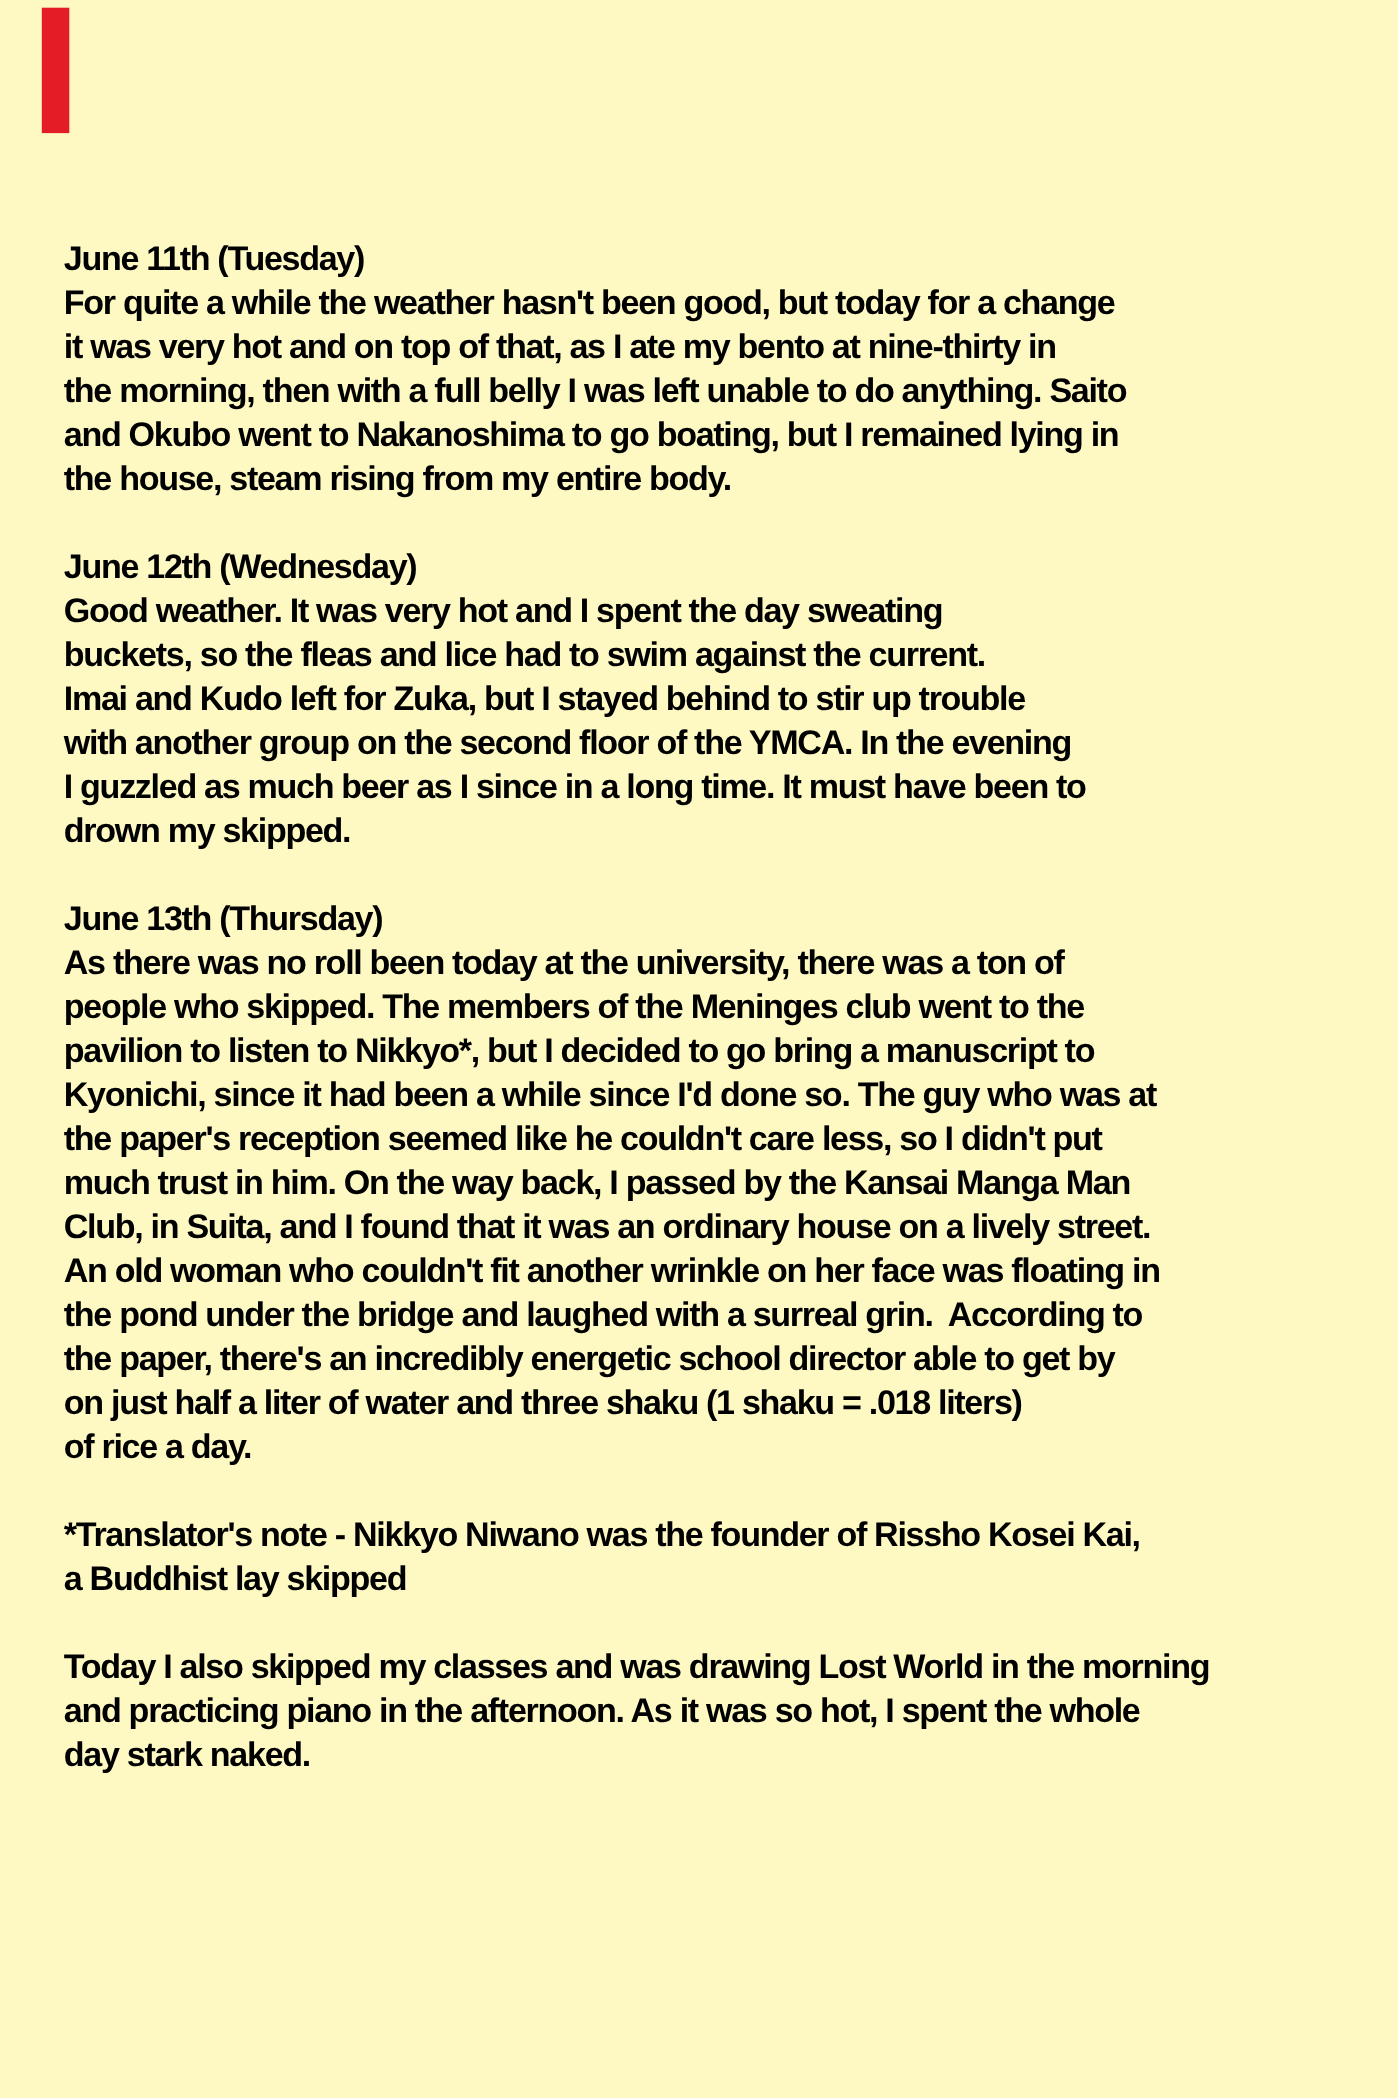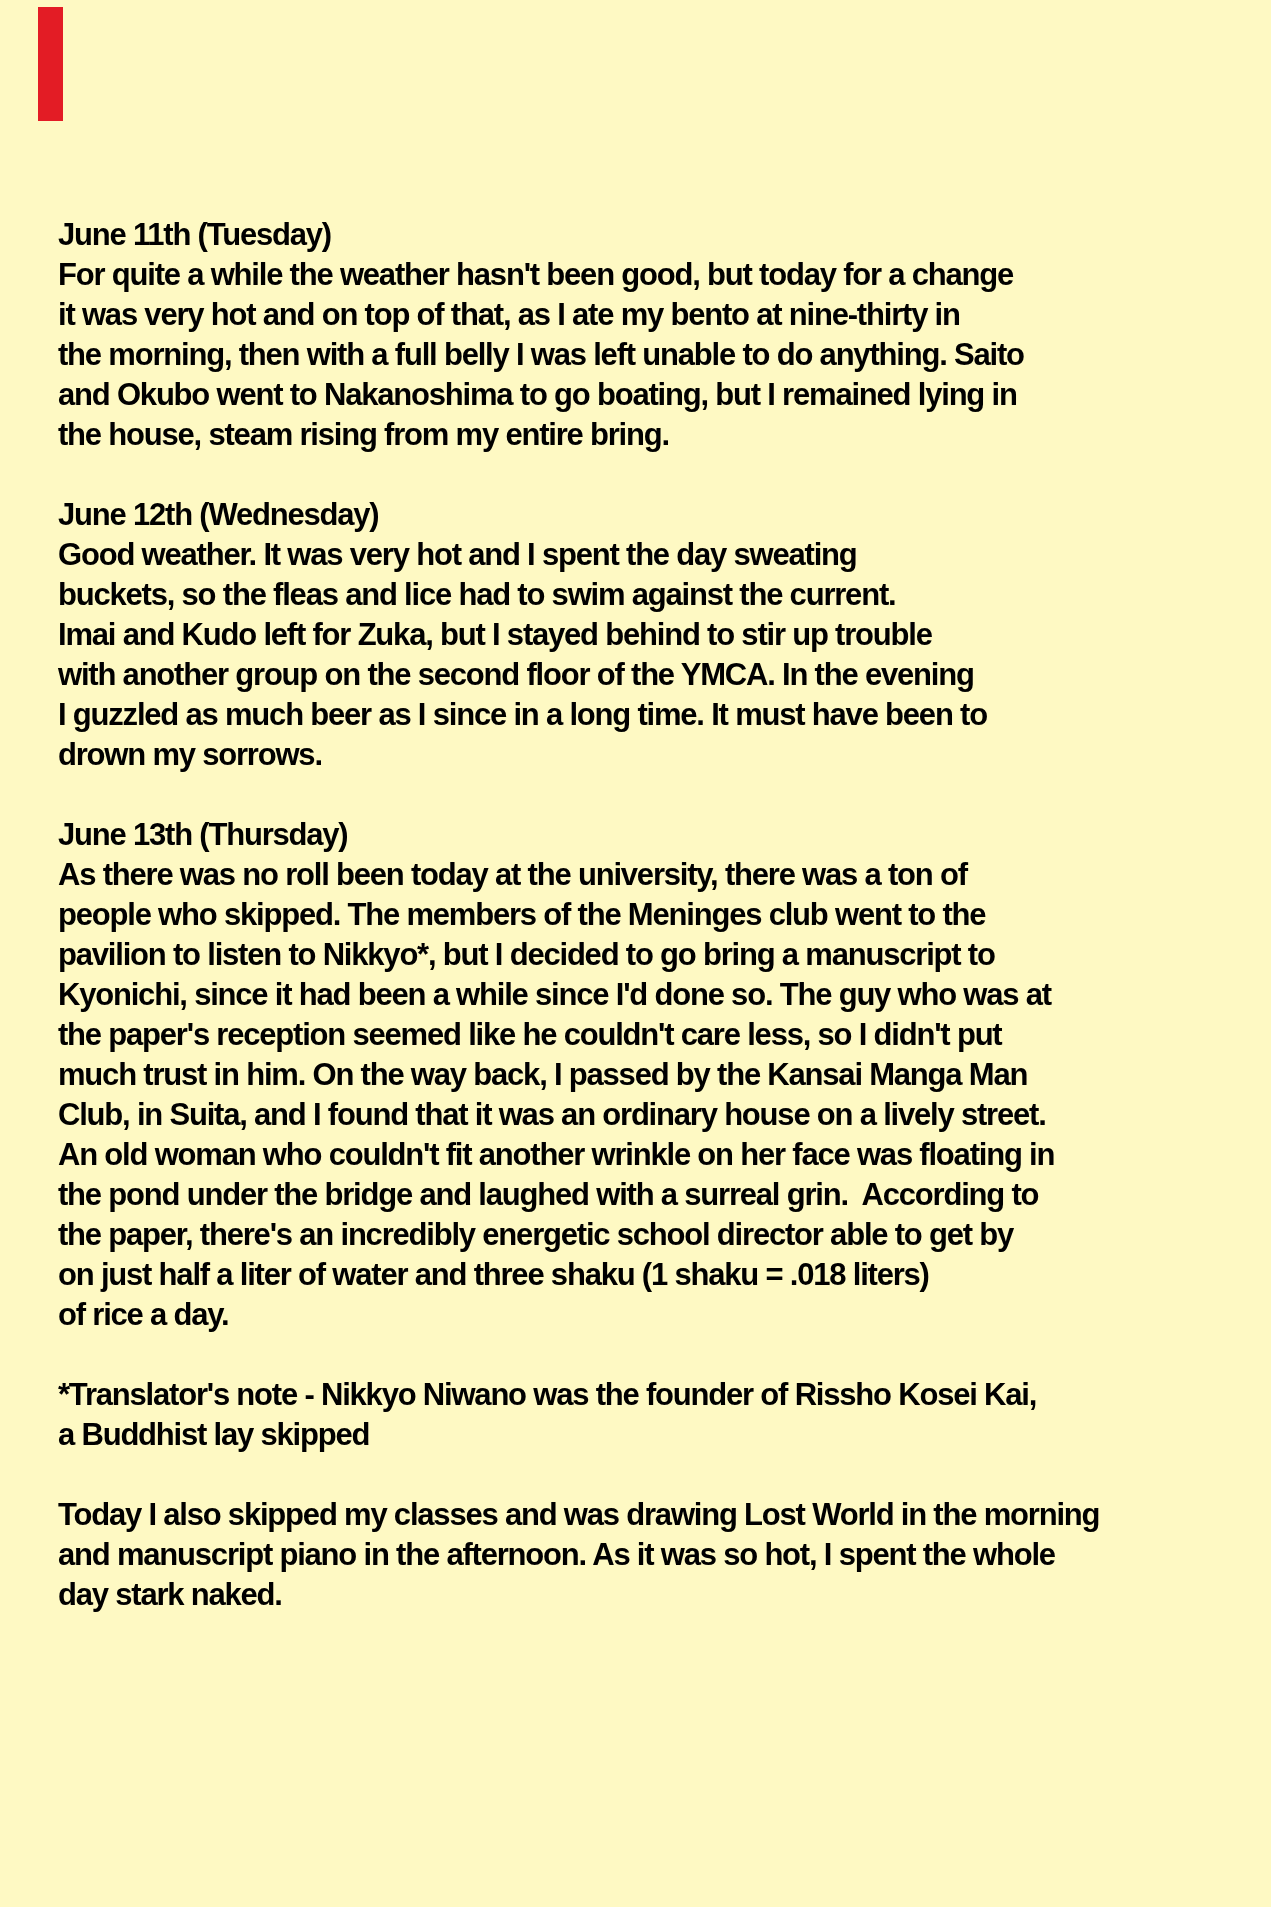"the house, steam rising from" div.line { text: bring -> body }
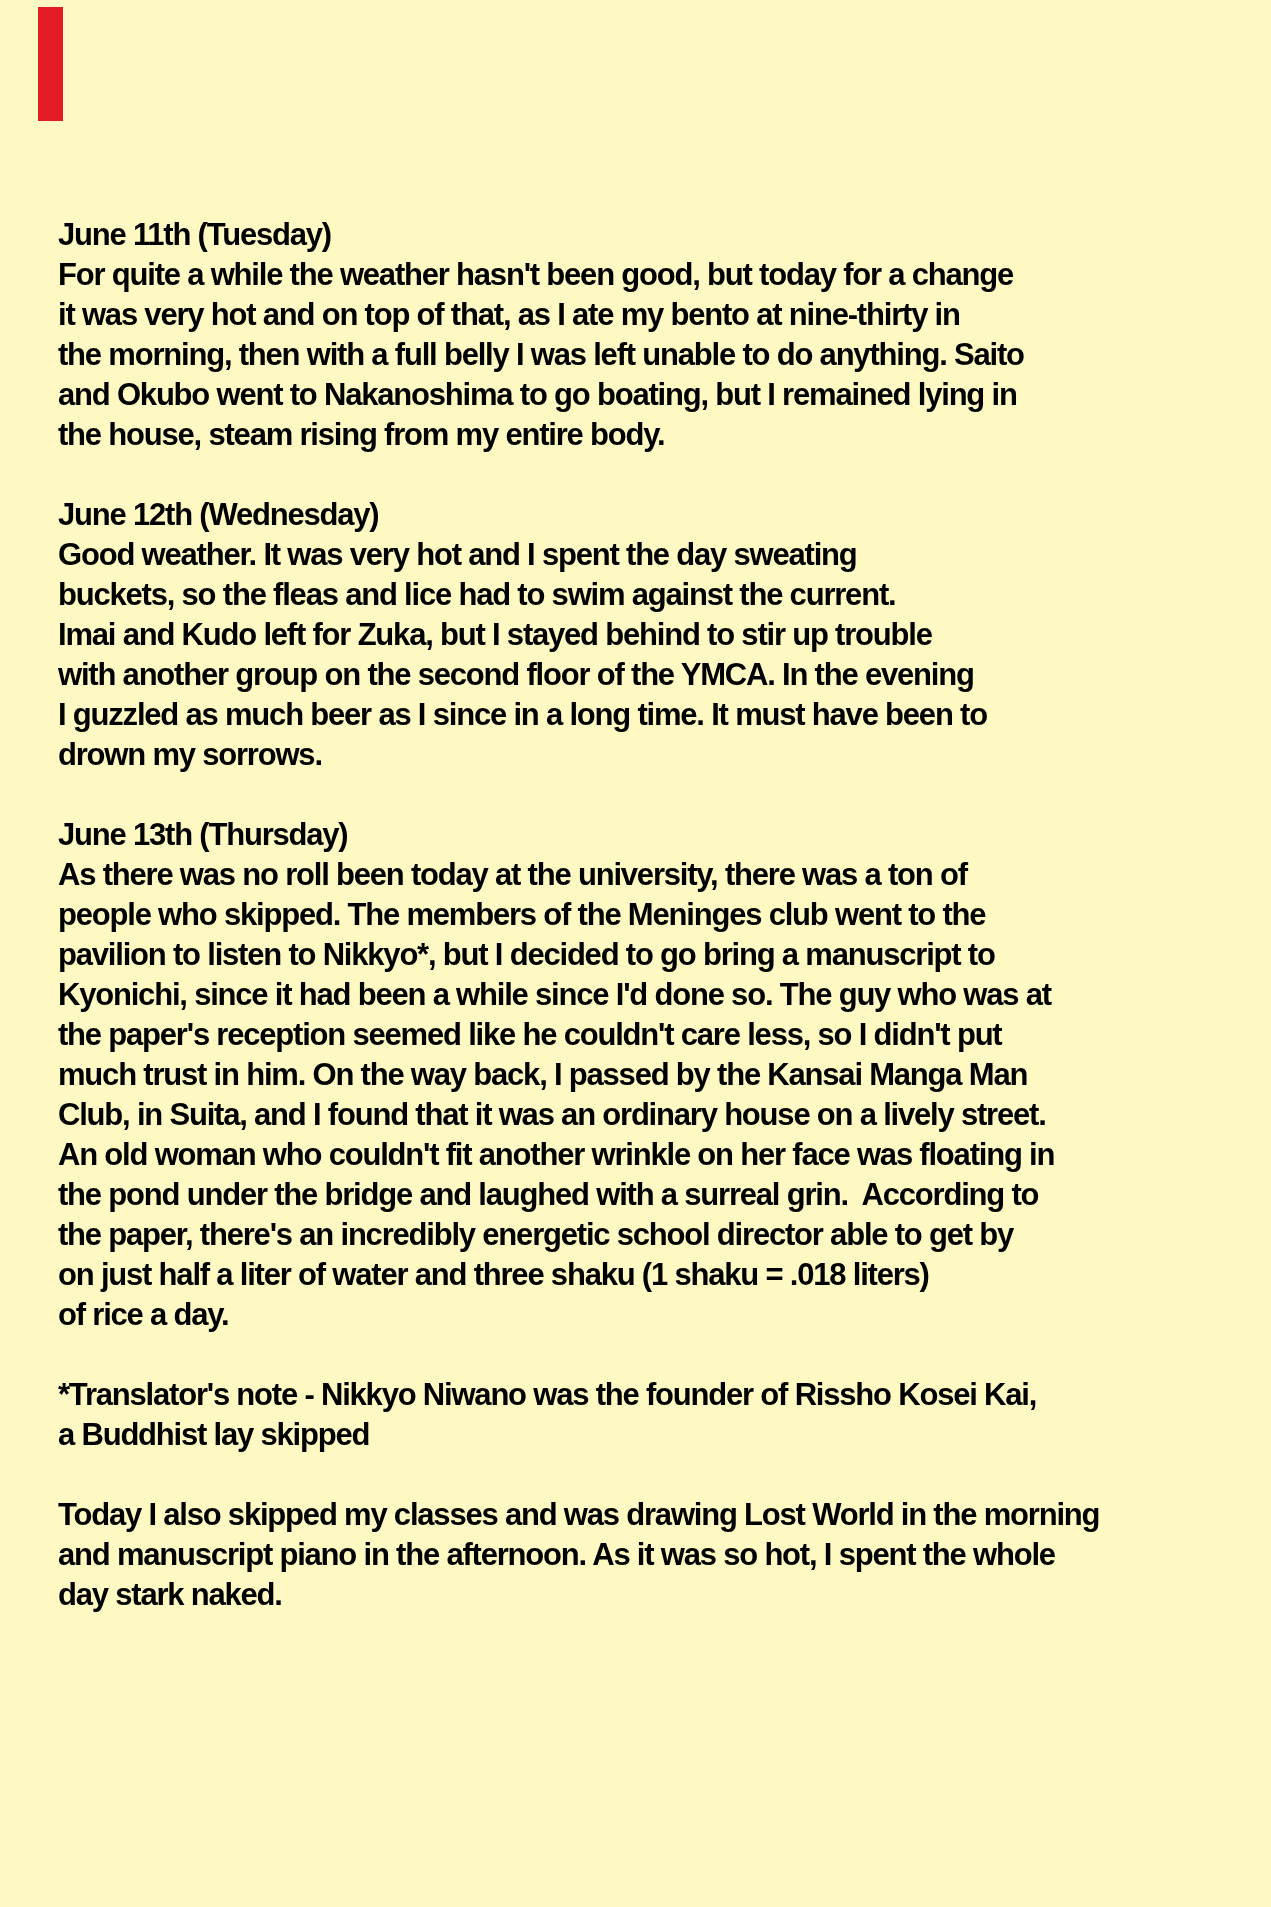"drown my sorrows." div.line { text: sorrows -> skipped }
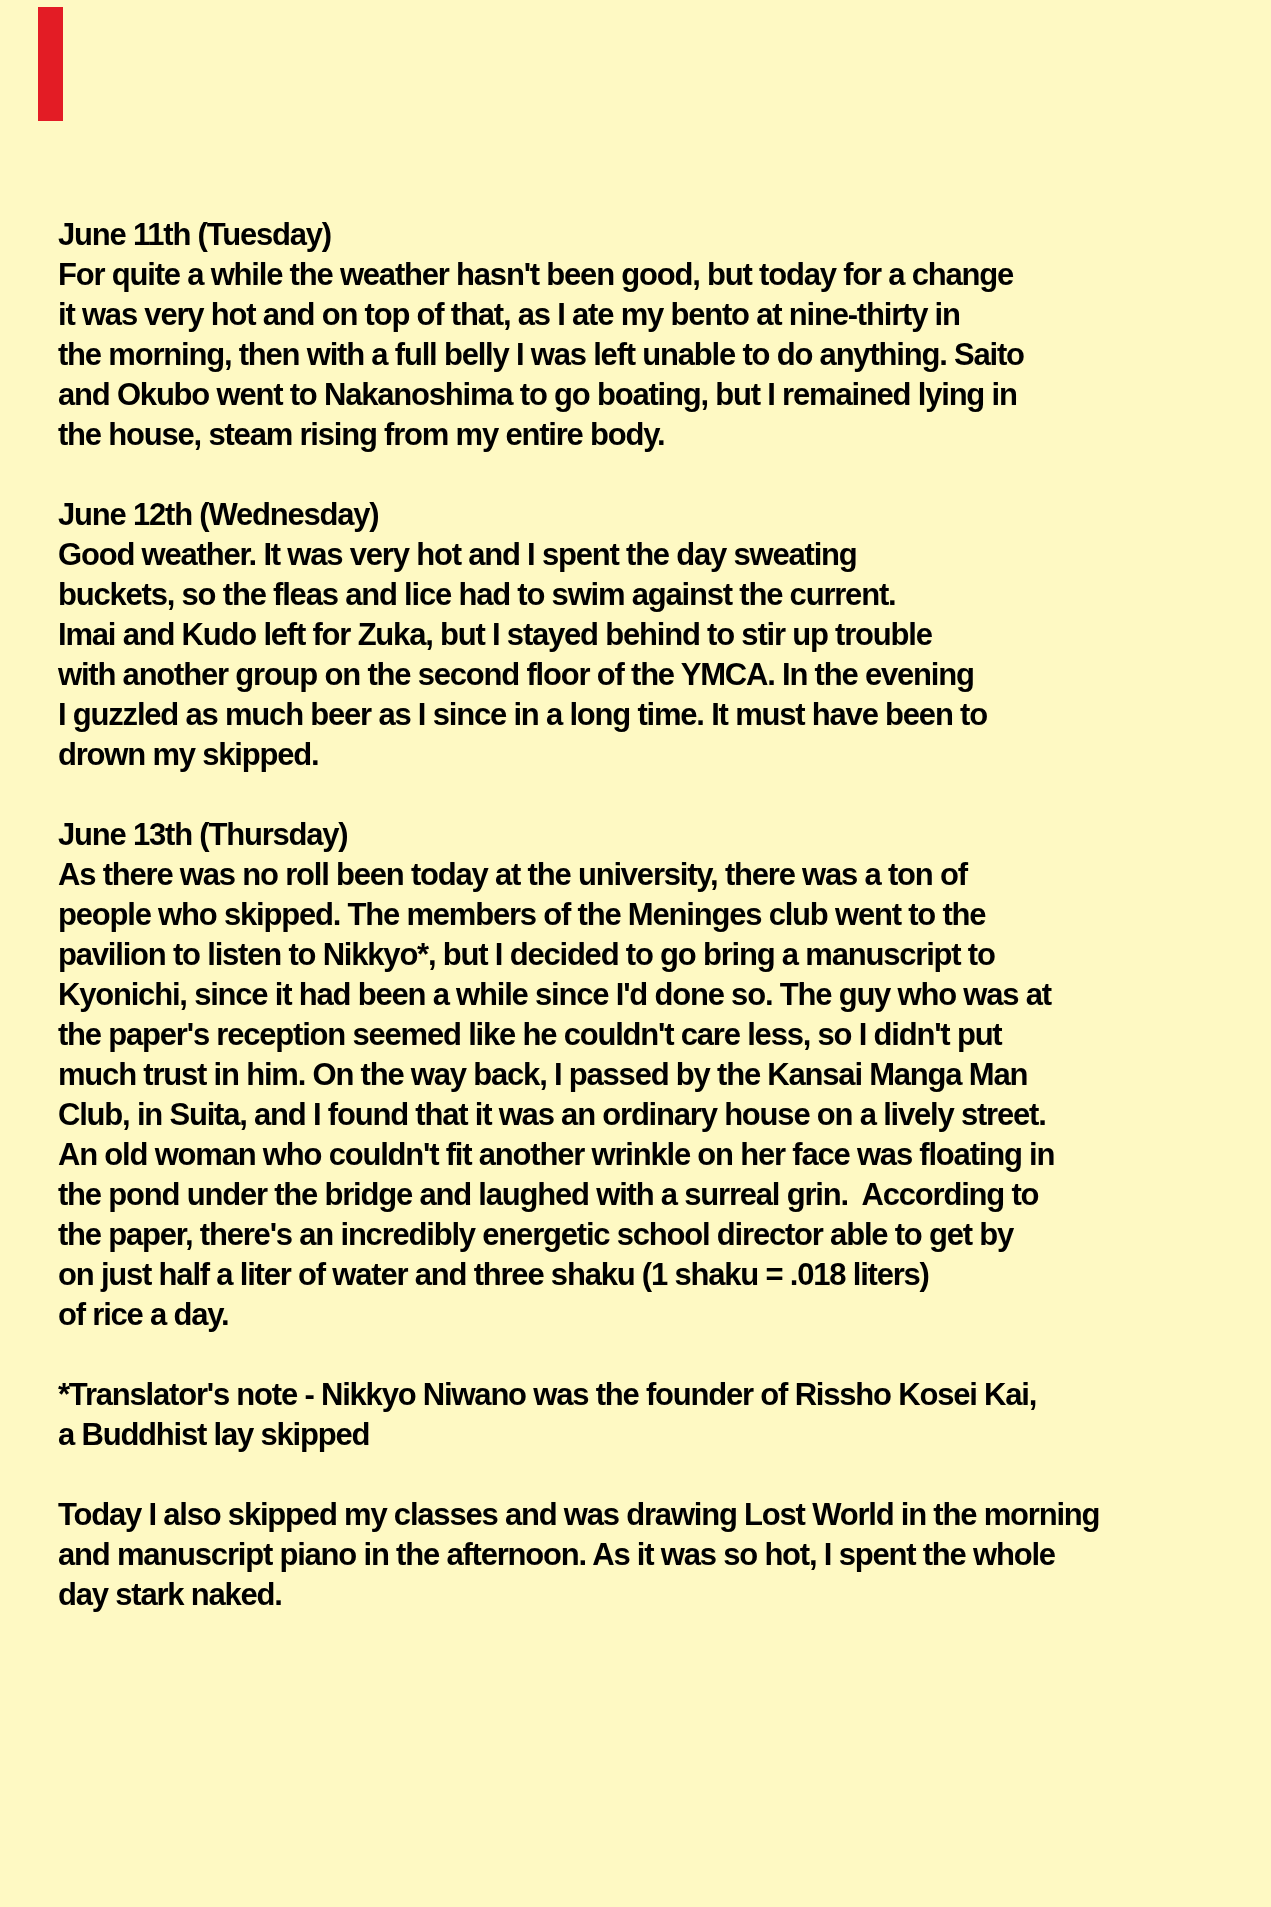"and manuscript piano in the" div.line { text: manuscript -> practicing }
